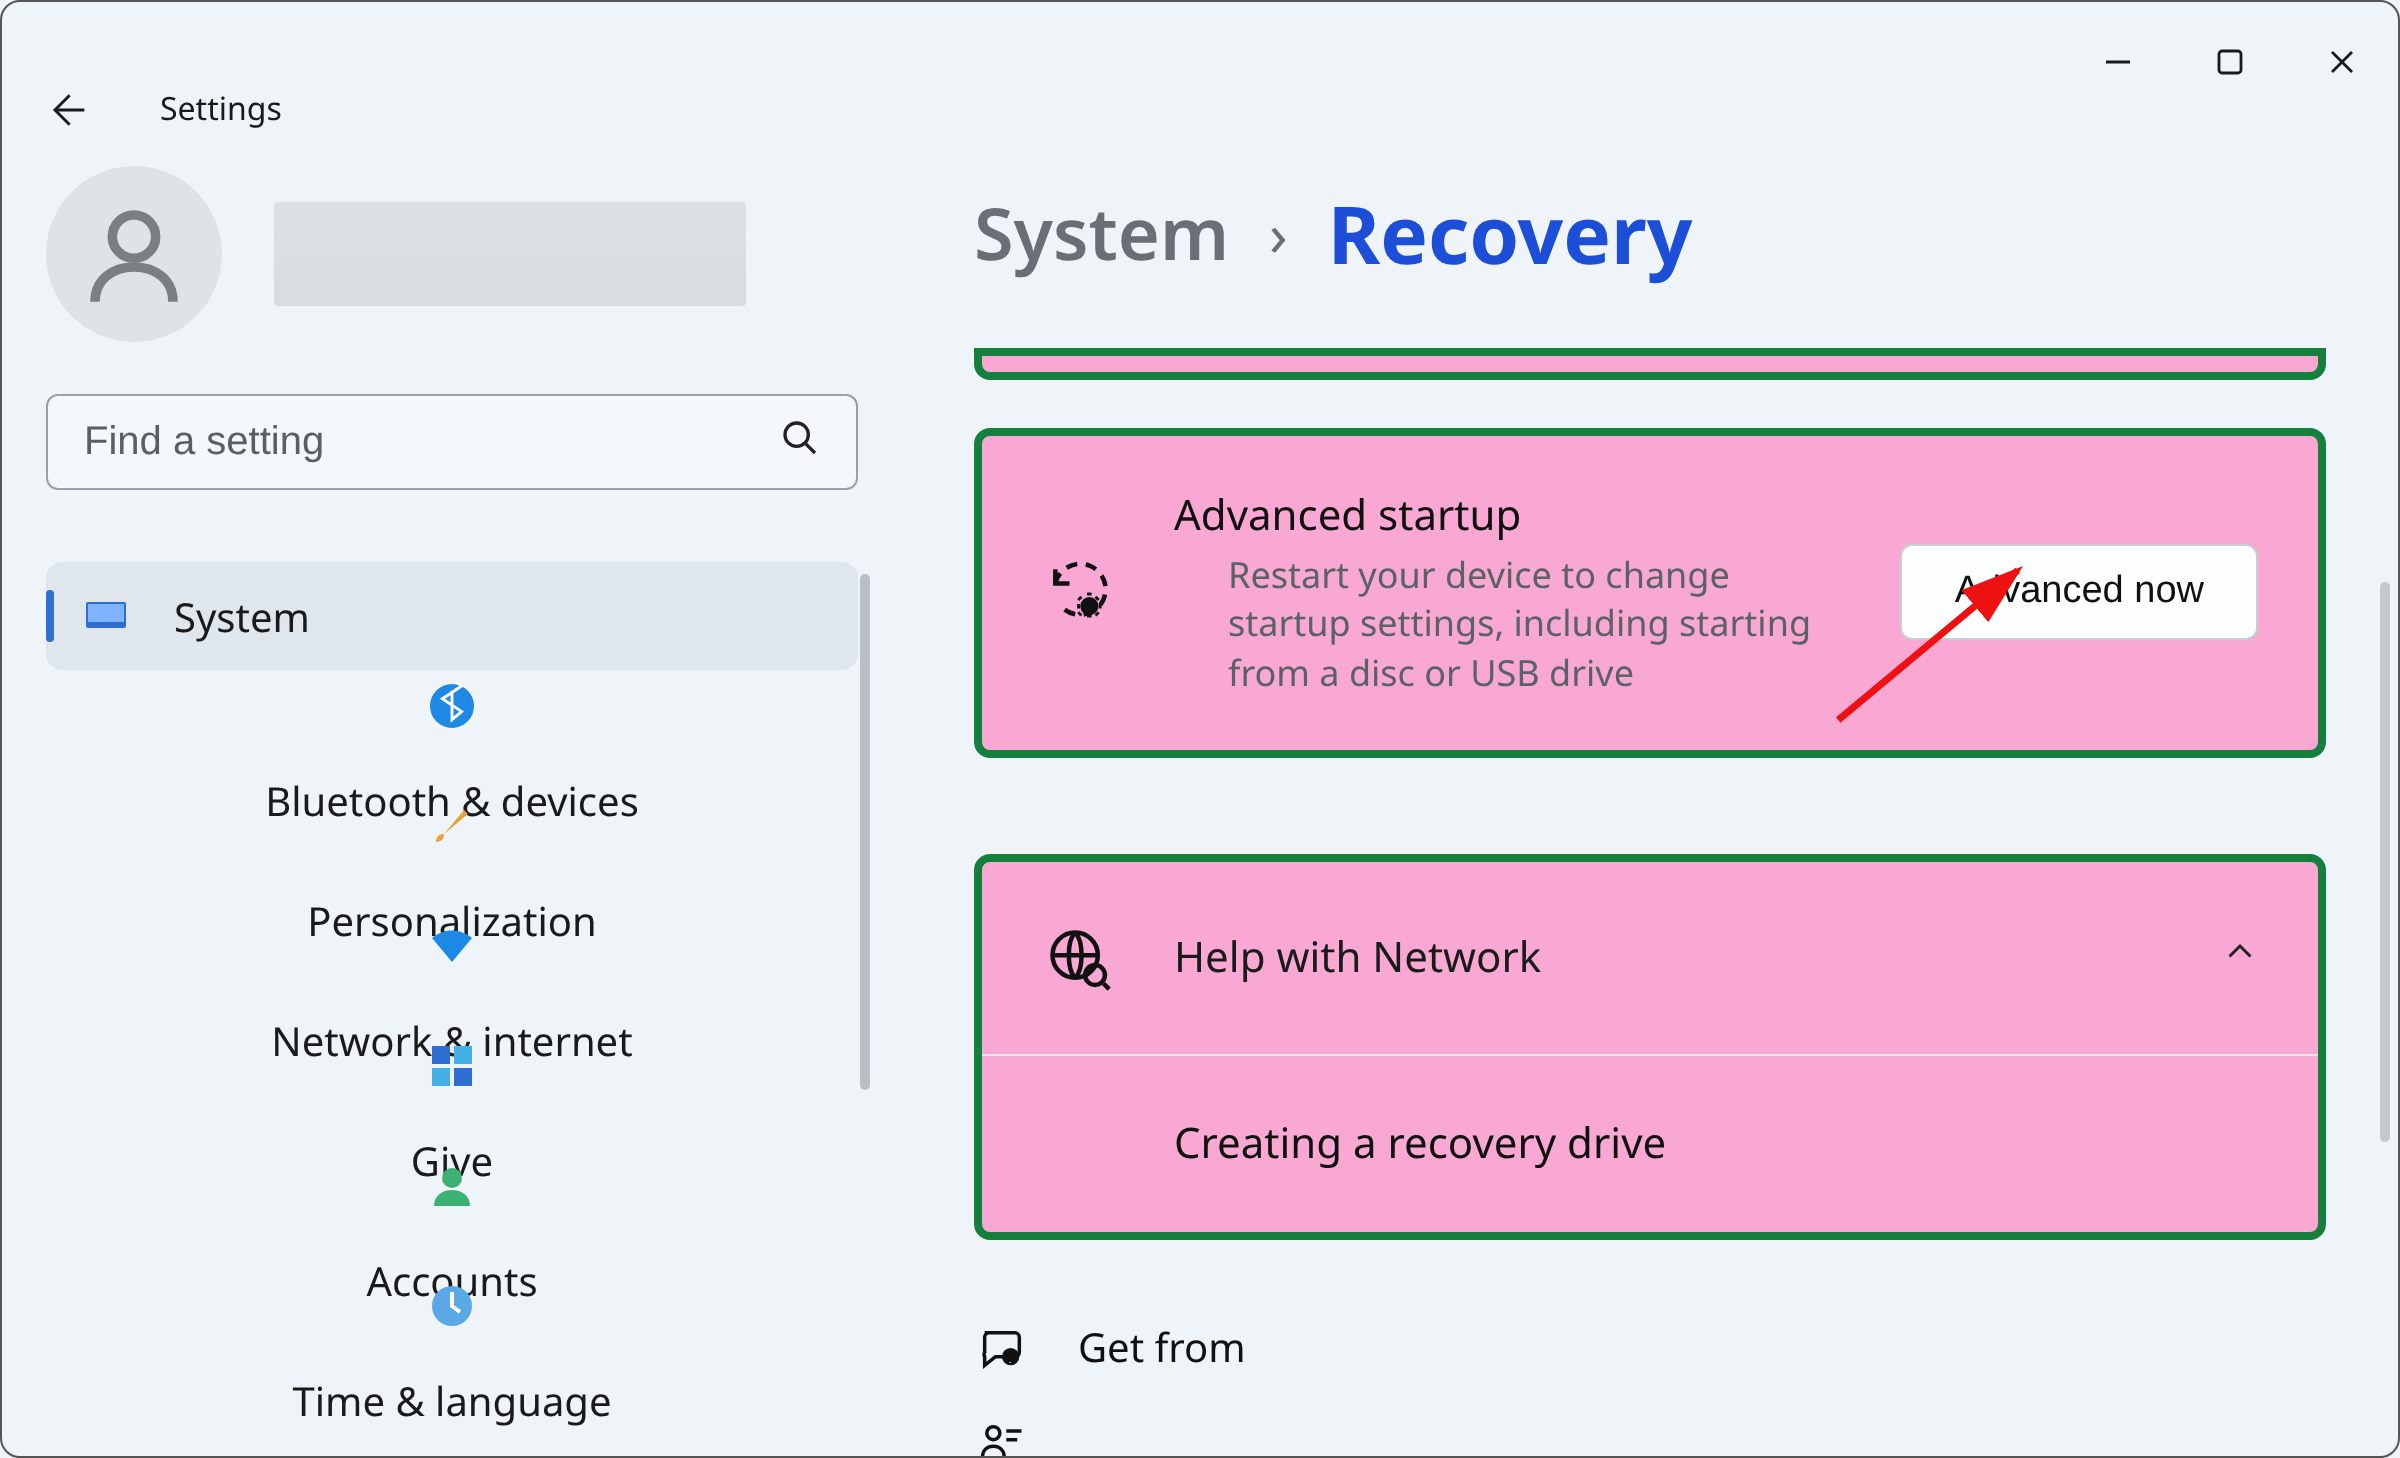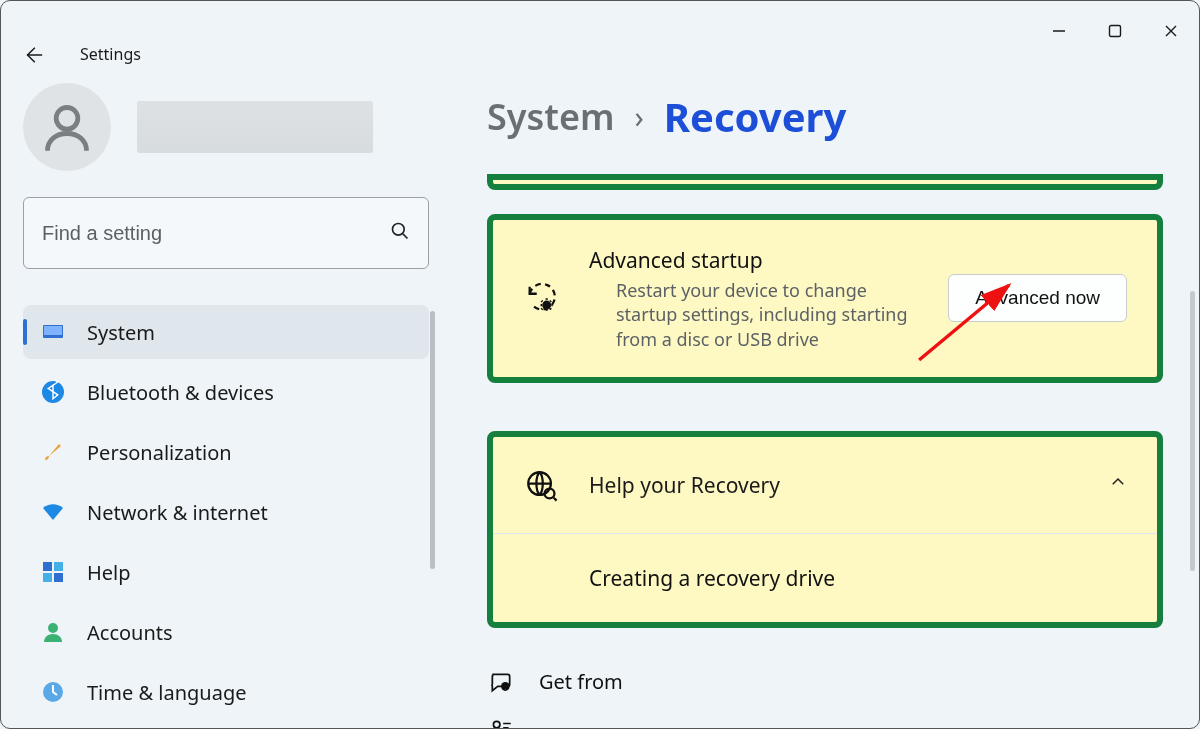"Find a setting" .search { height: 72px -> 48px }
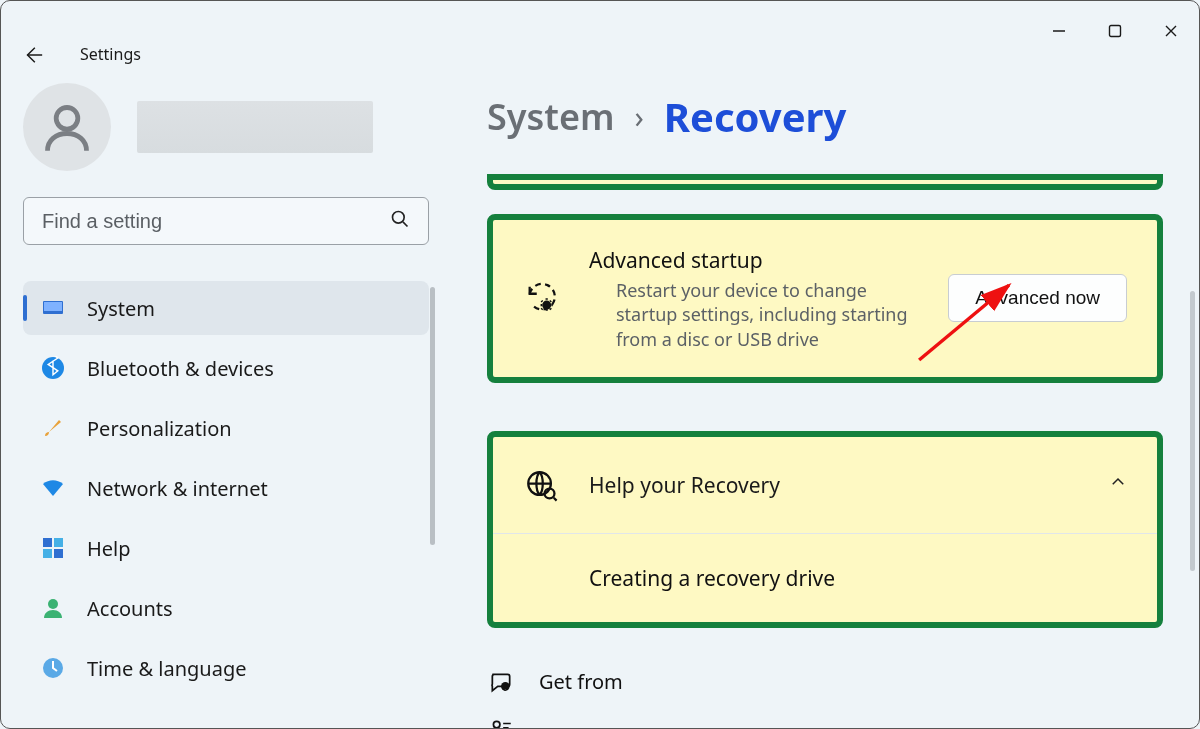"Advanced startup" .card { background: #fef9c3 -> #f9a8d4; border: 6px solid #15803d -> 4px solid #15803d }
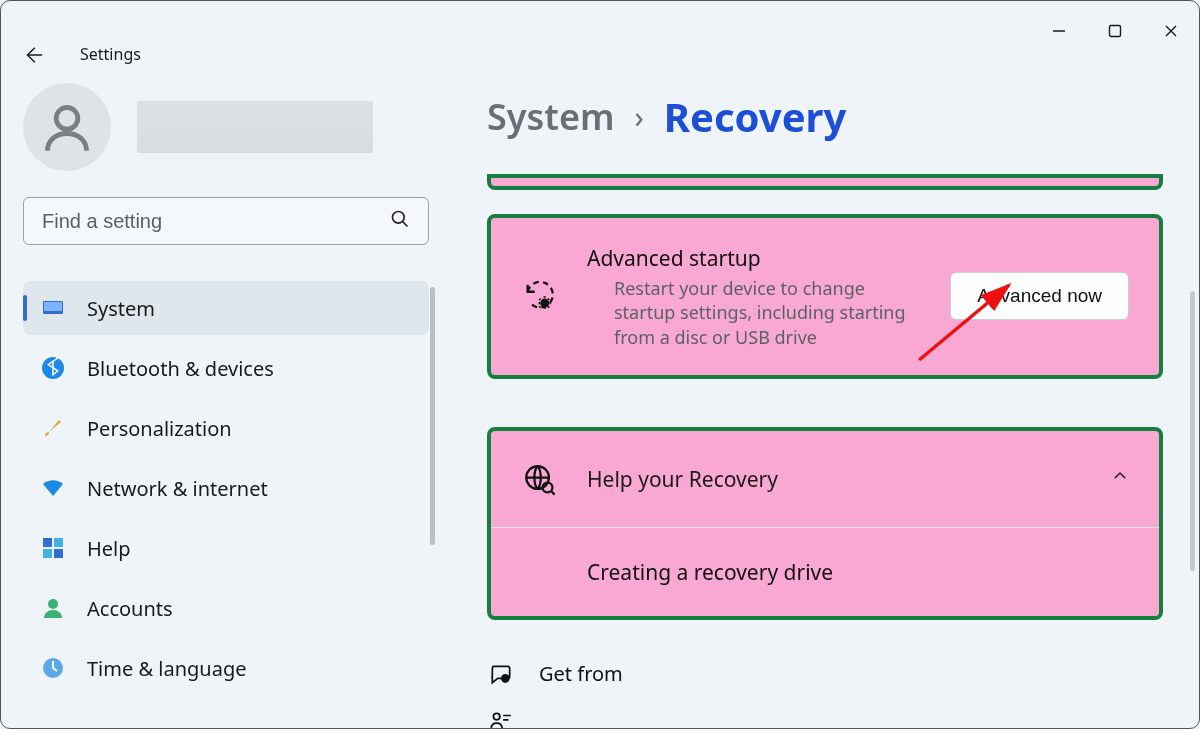"Bluetooth & devices" .nav + .nav-item, .nav-item + .nav-item { flex-direction: none -> column }
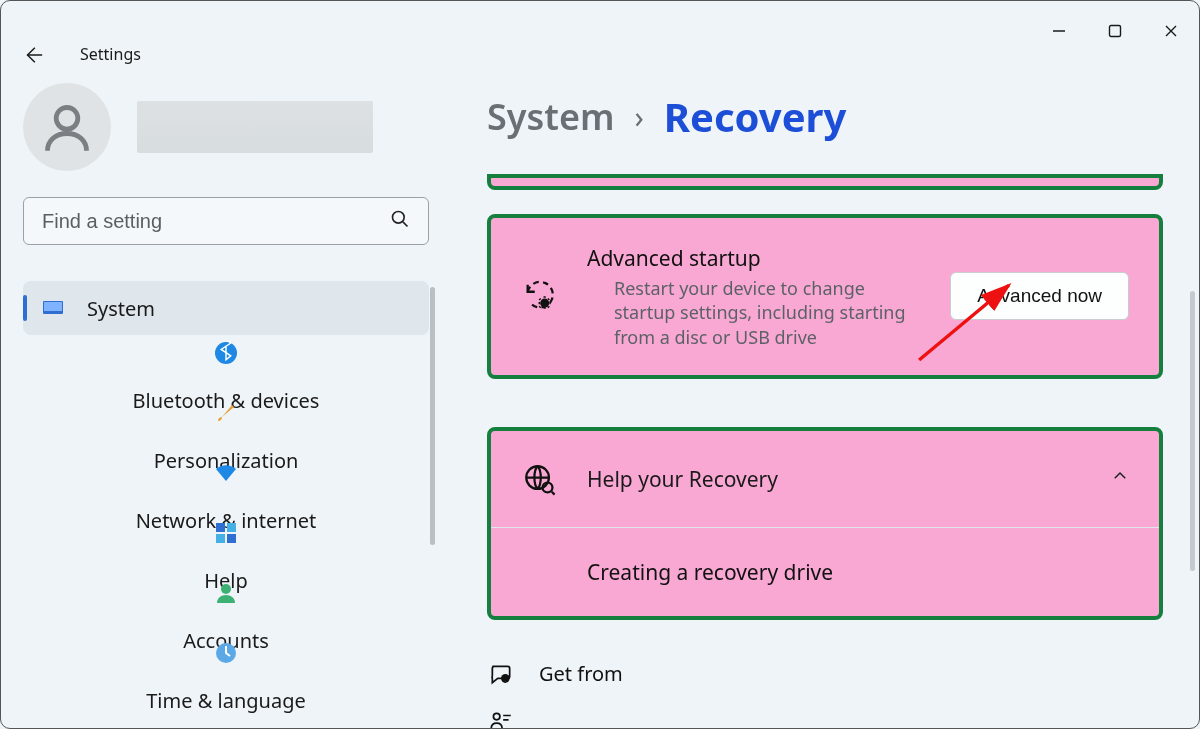"Help your Recovery" div.help-title { text: your Recovery -> with Network }
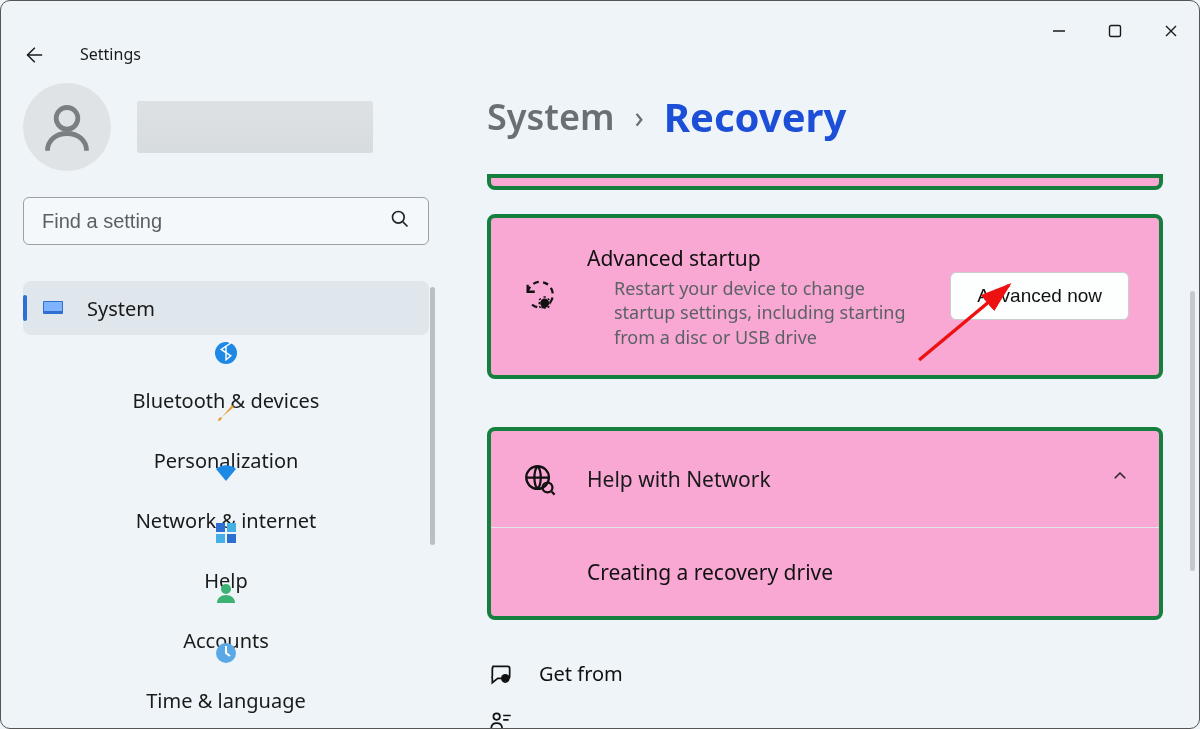"Help" span { text: Help -> Give }
